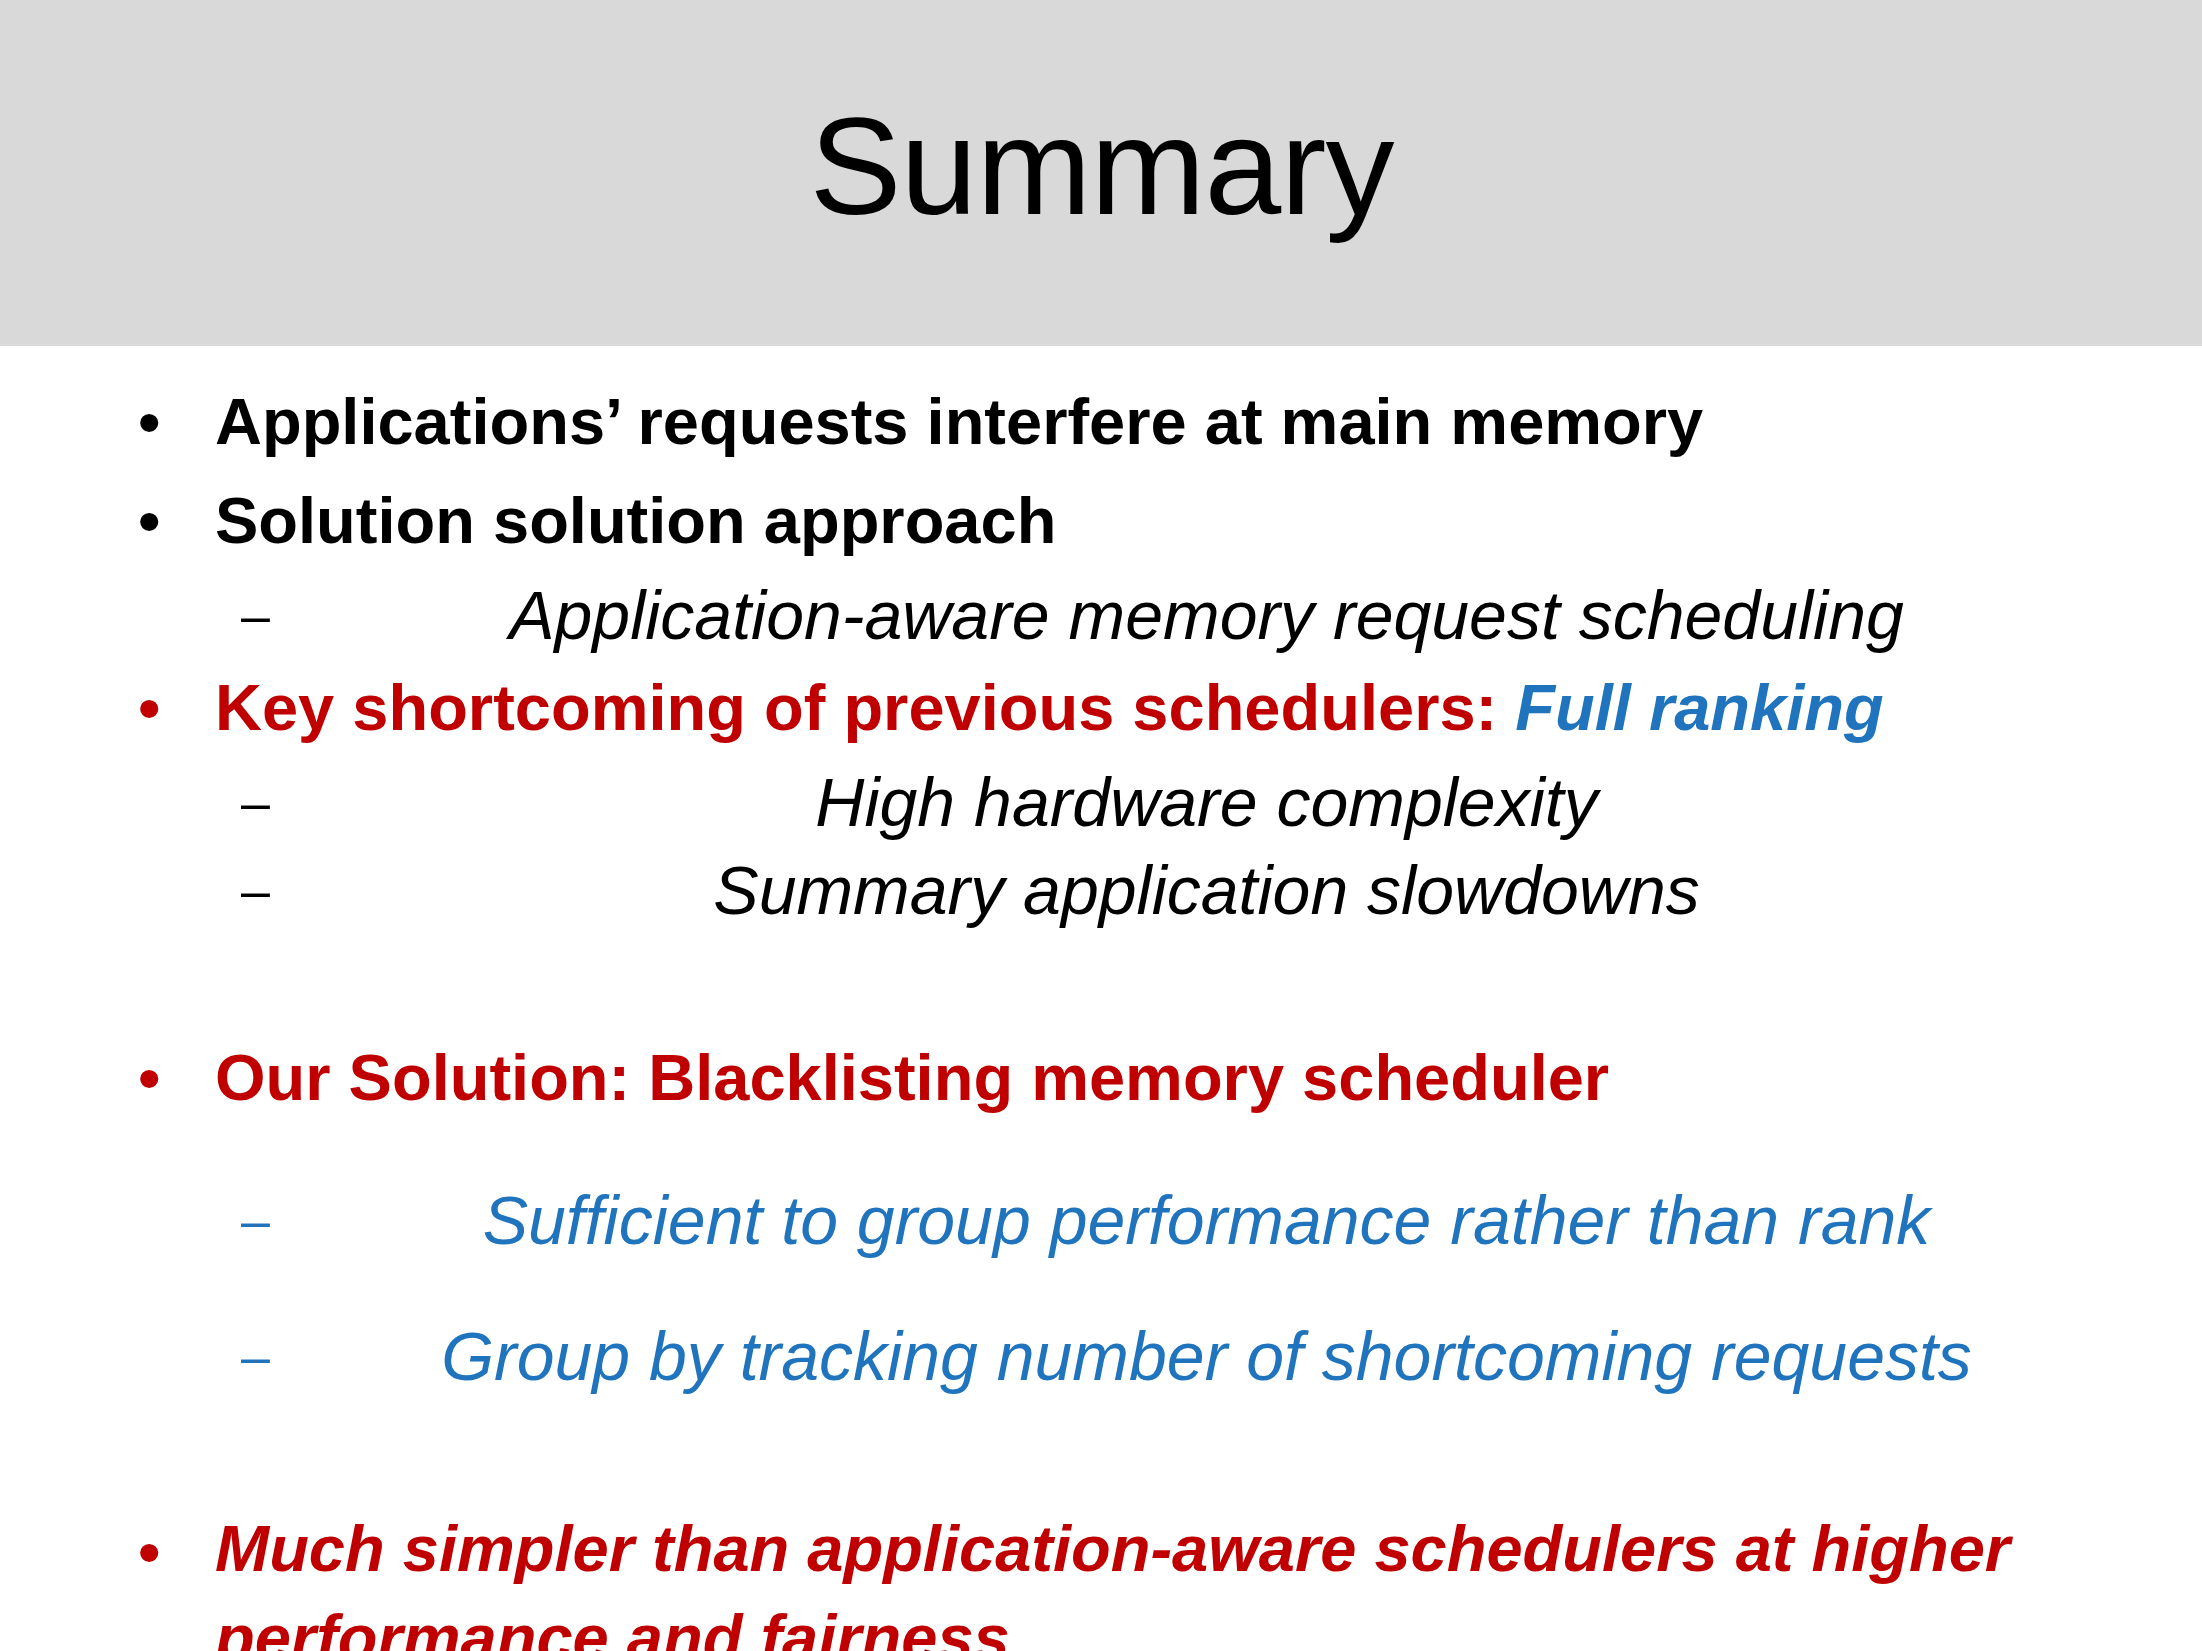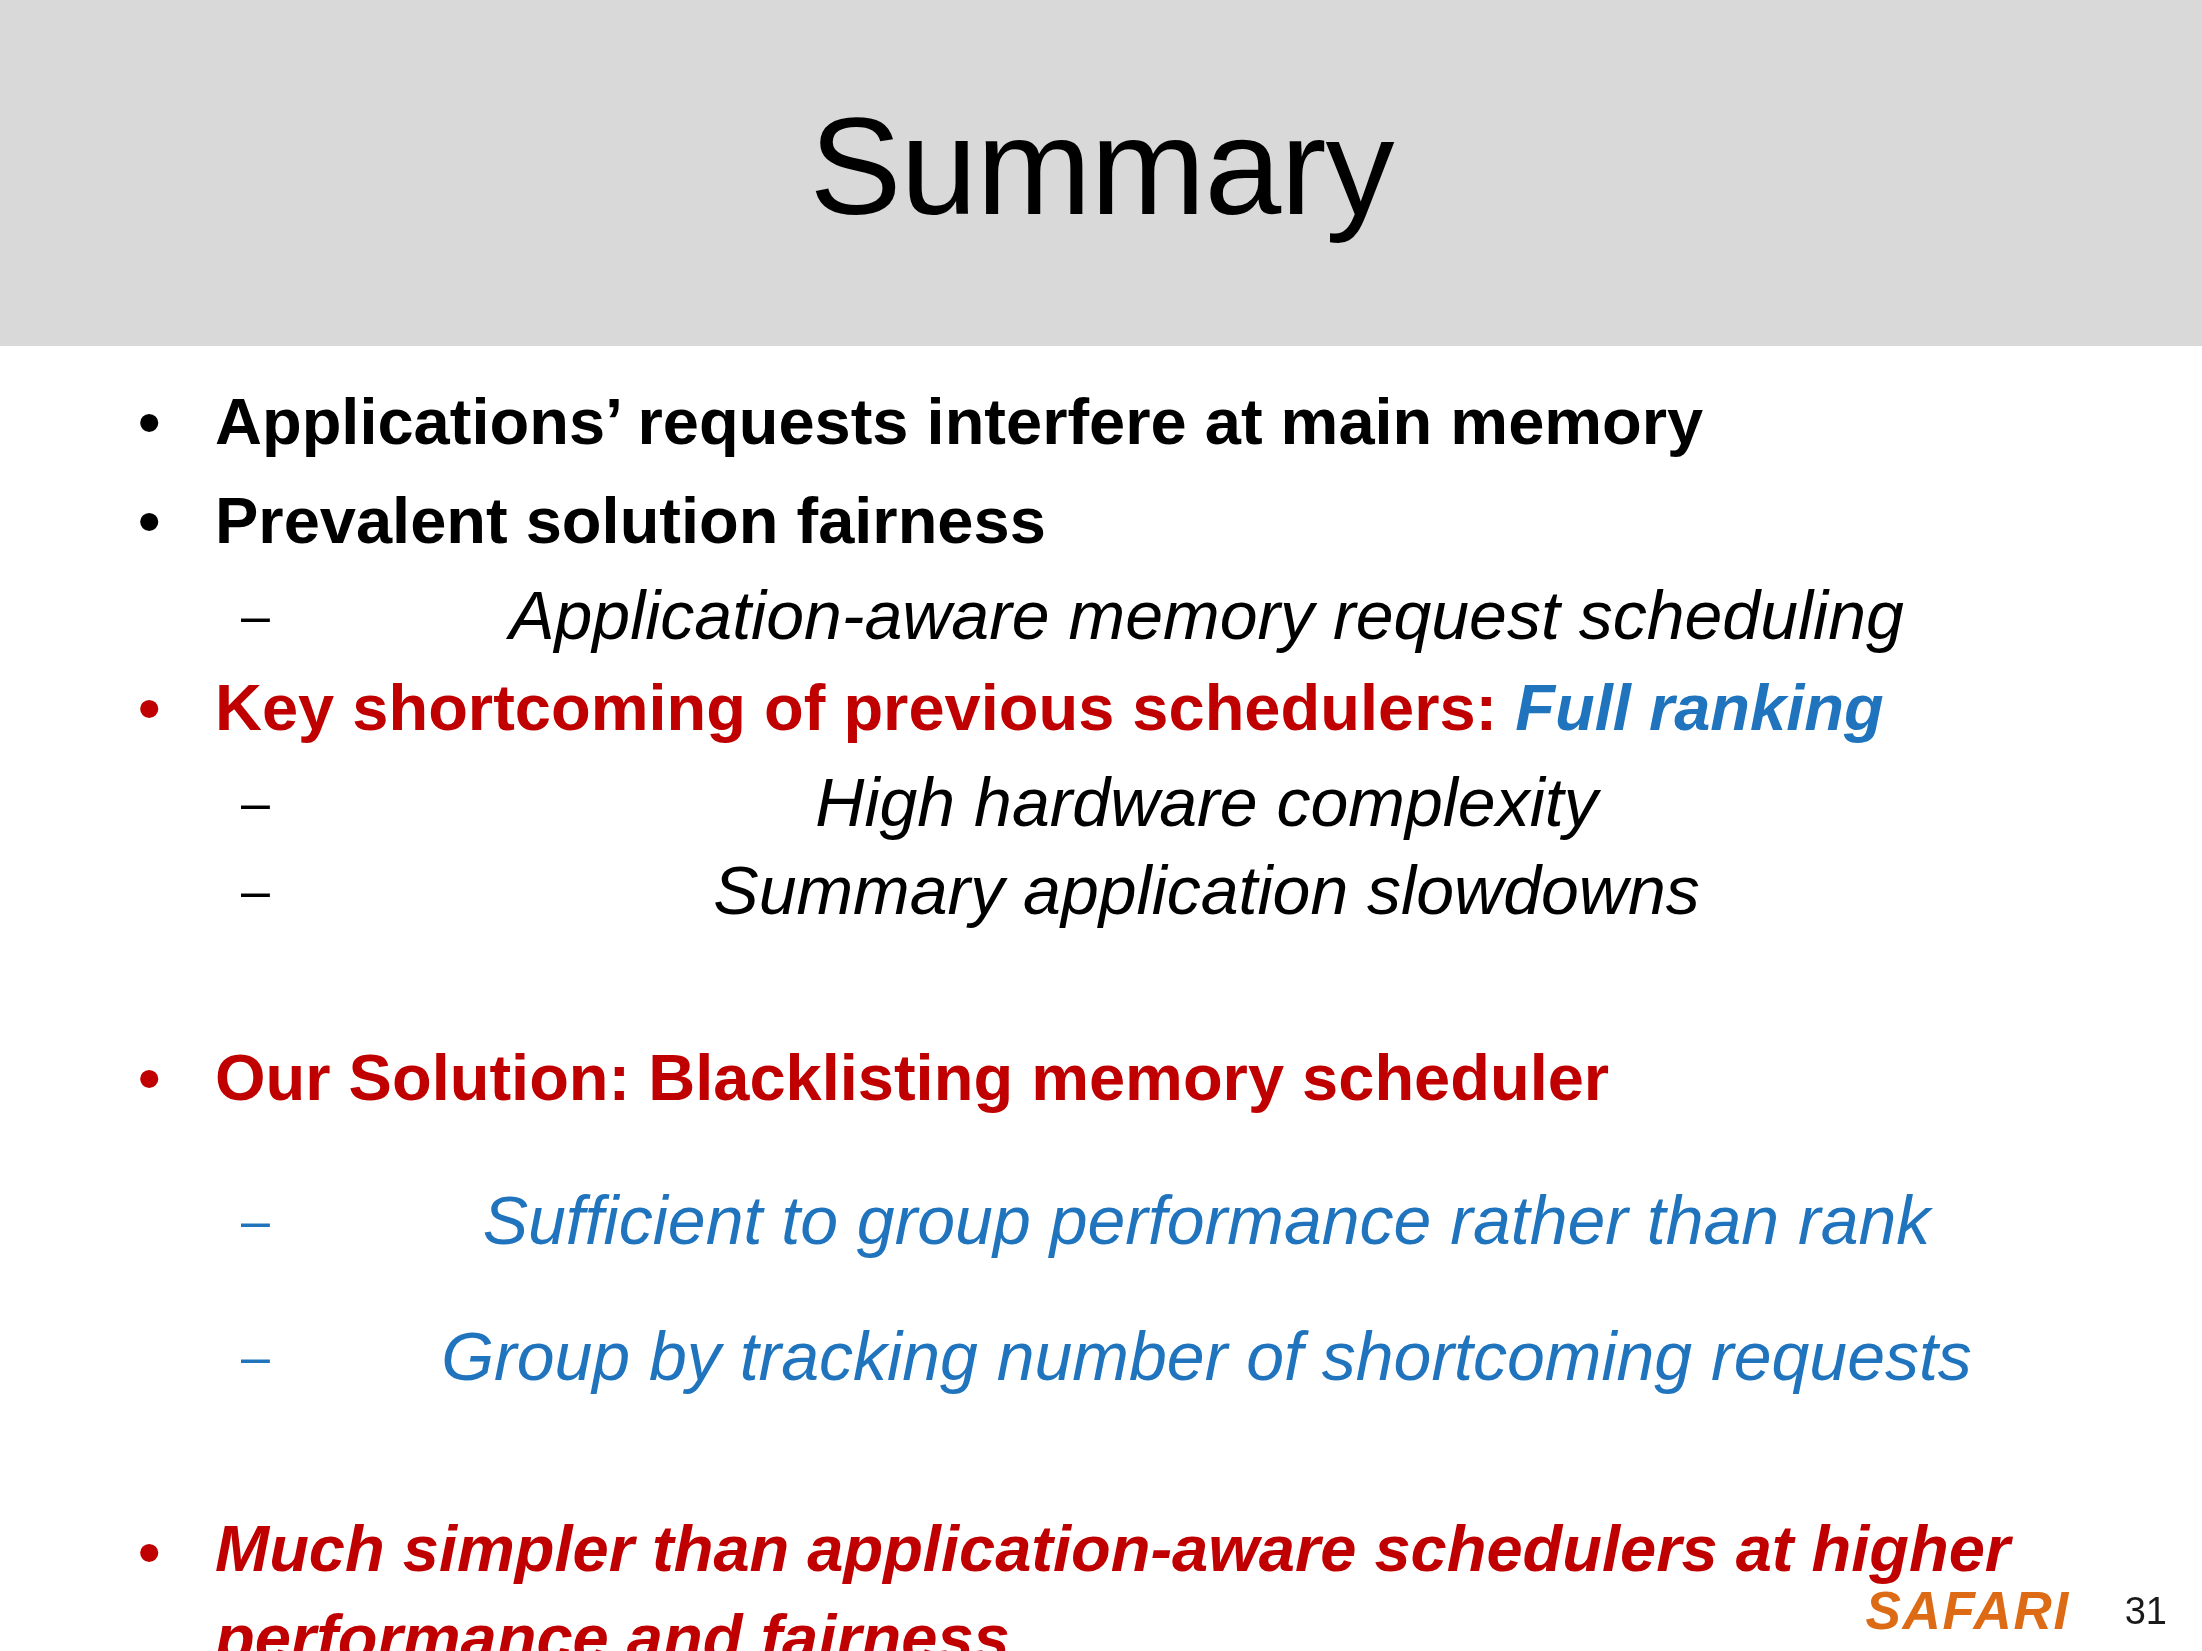"Prevalent solution fairness" span.text { text: Prevalent solution fairness -> Solution solution approach }
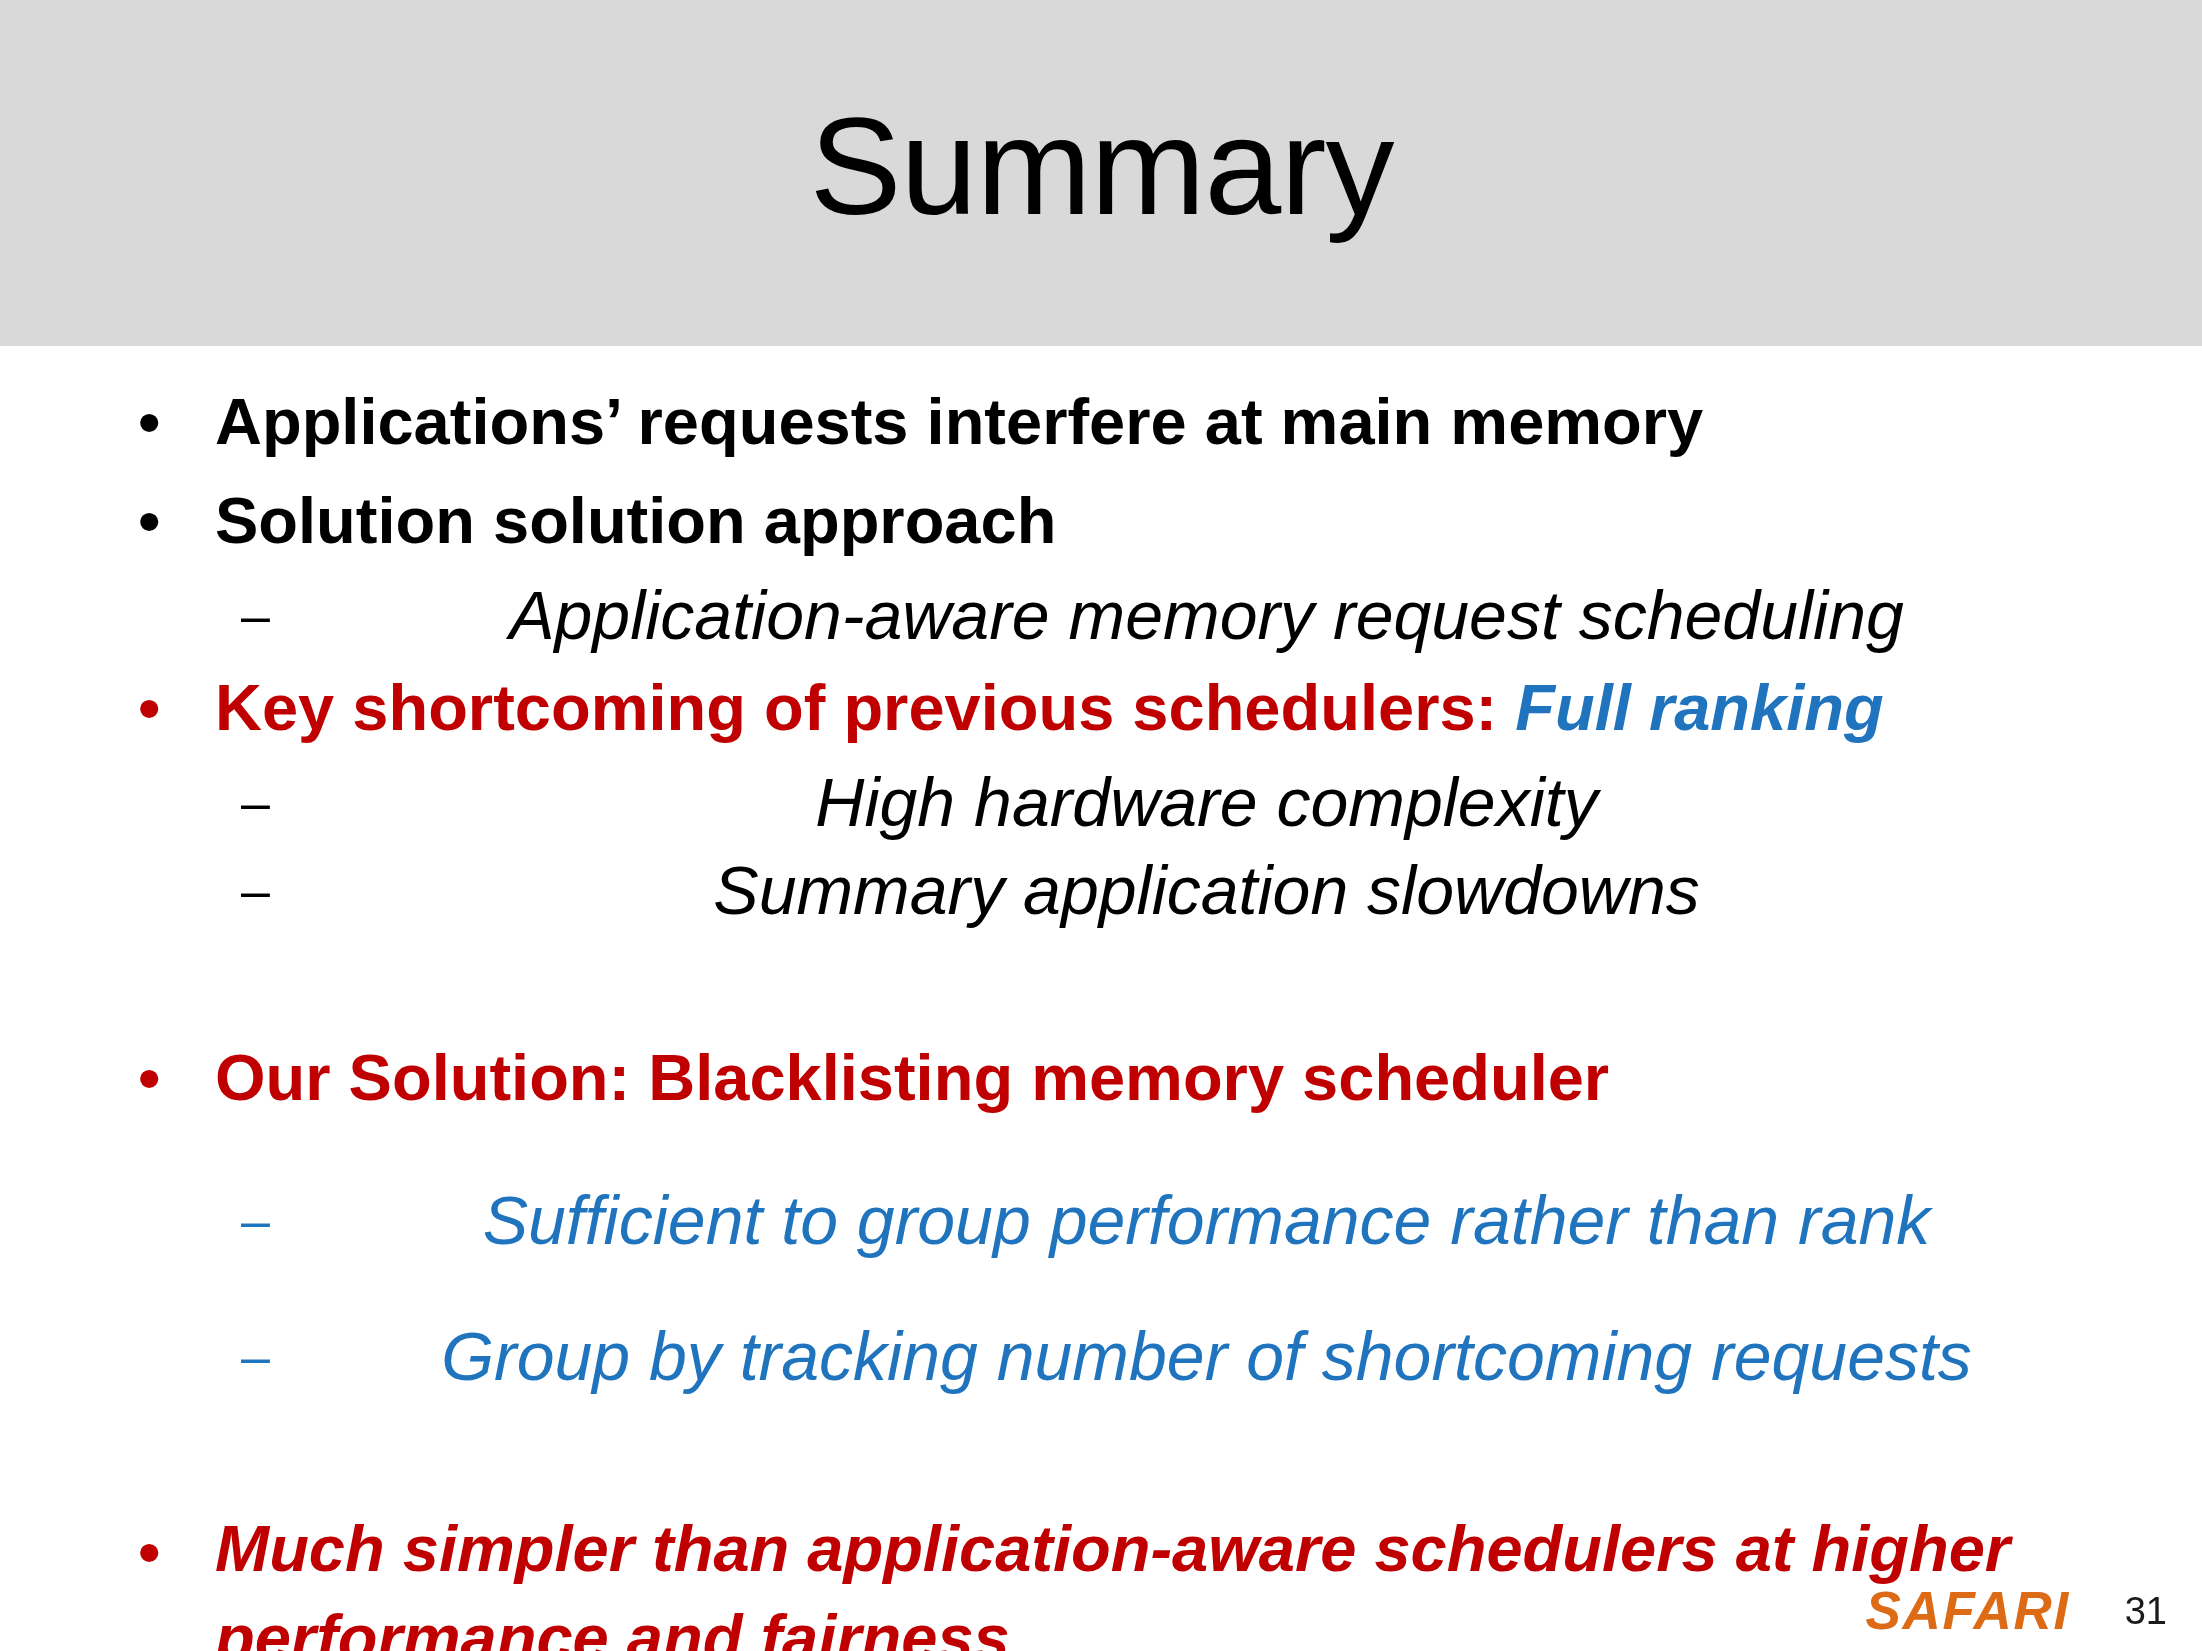"SAFARI" div.footer { html: <div> <div>SAFARI</div> <div>31</div> </div> -> none }
